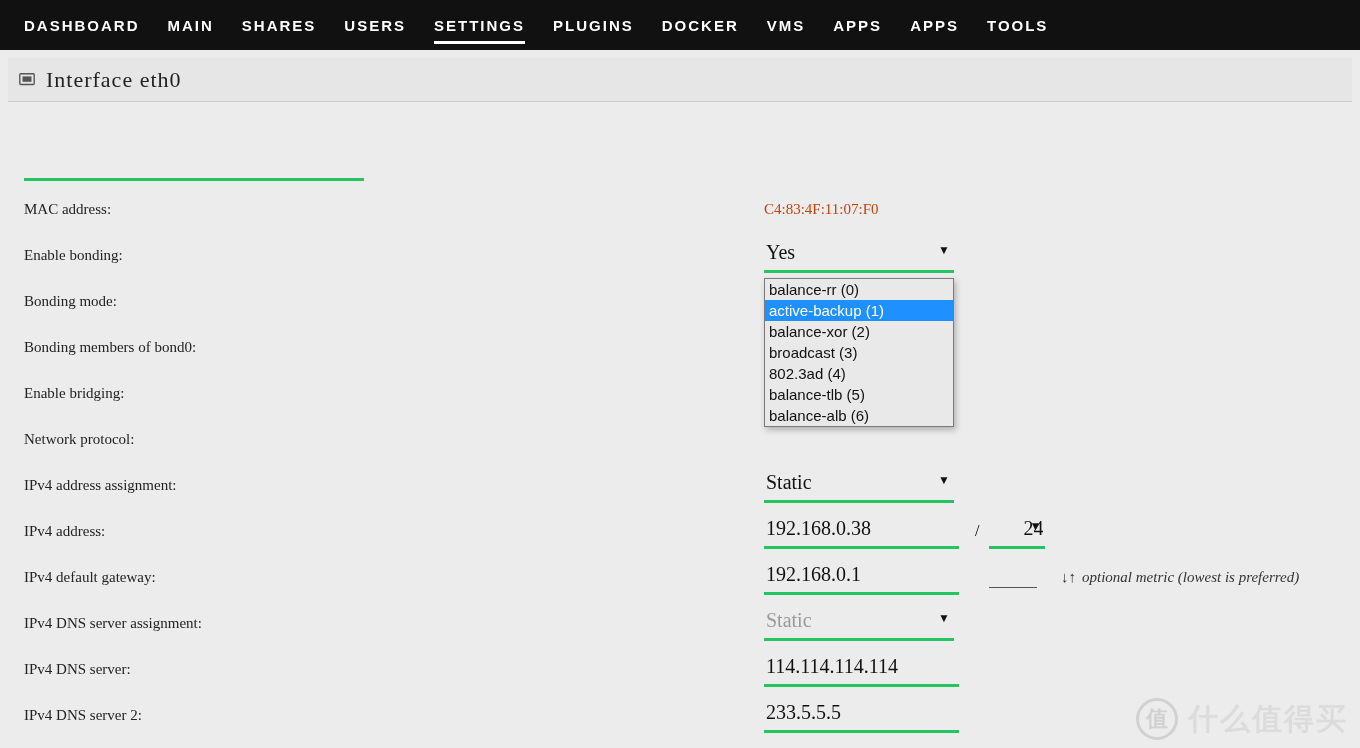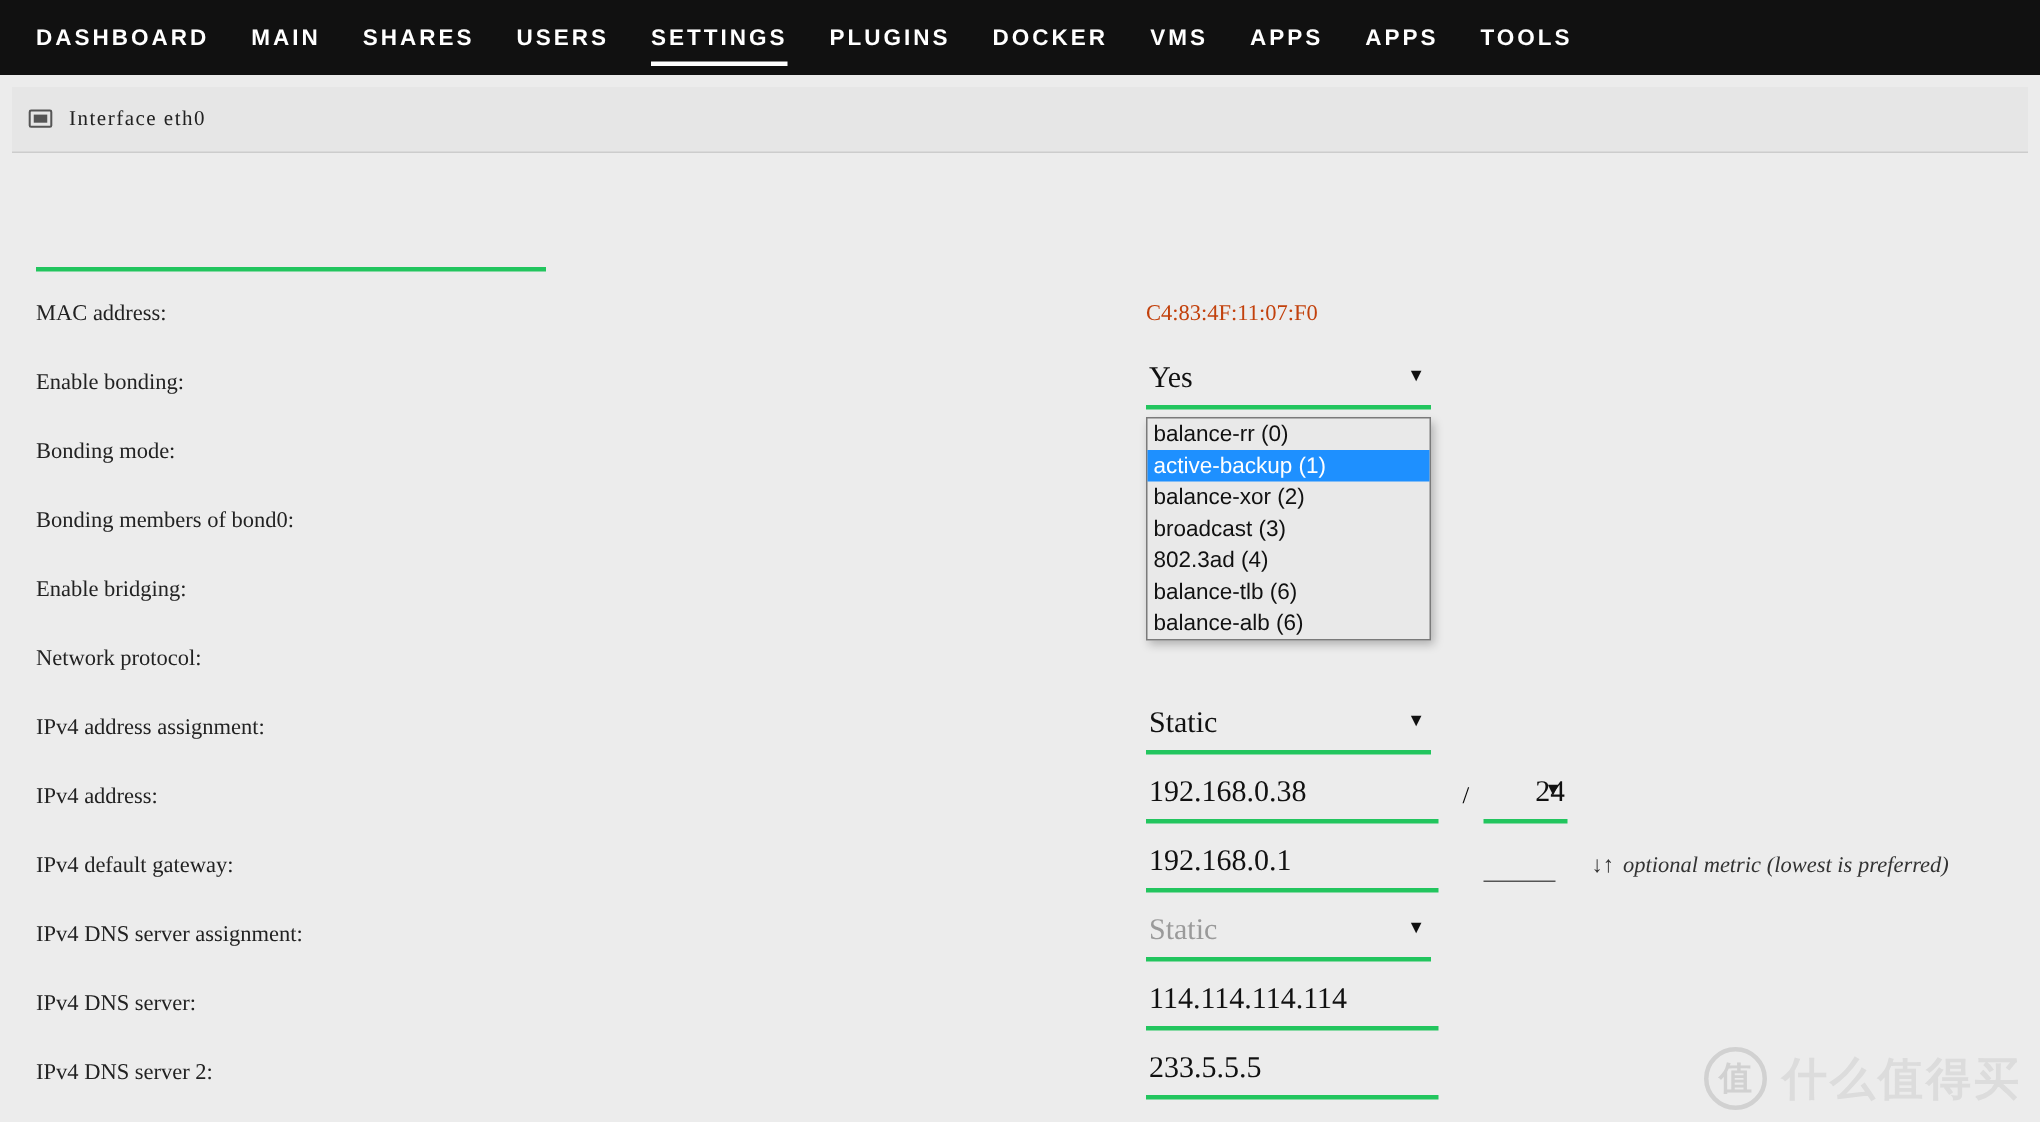"Interface eth0" .section-title { font-size: 14px -> 22px }
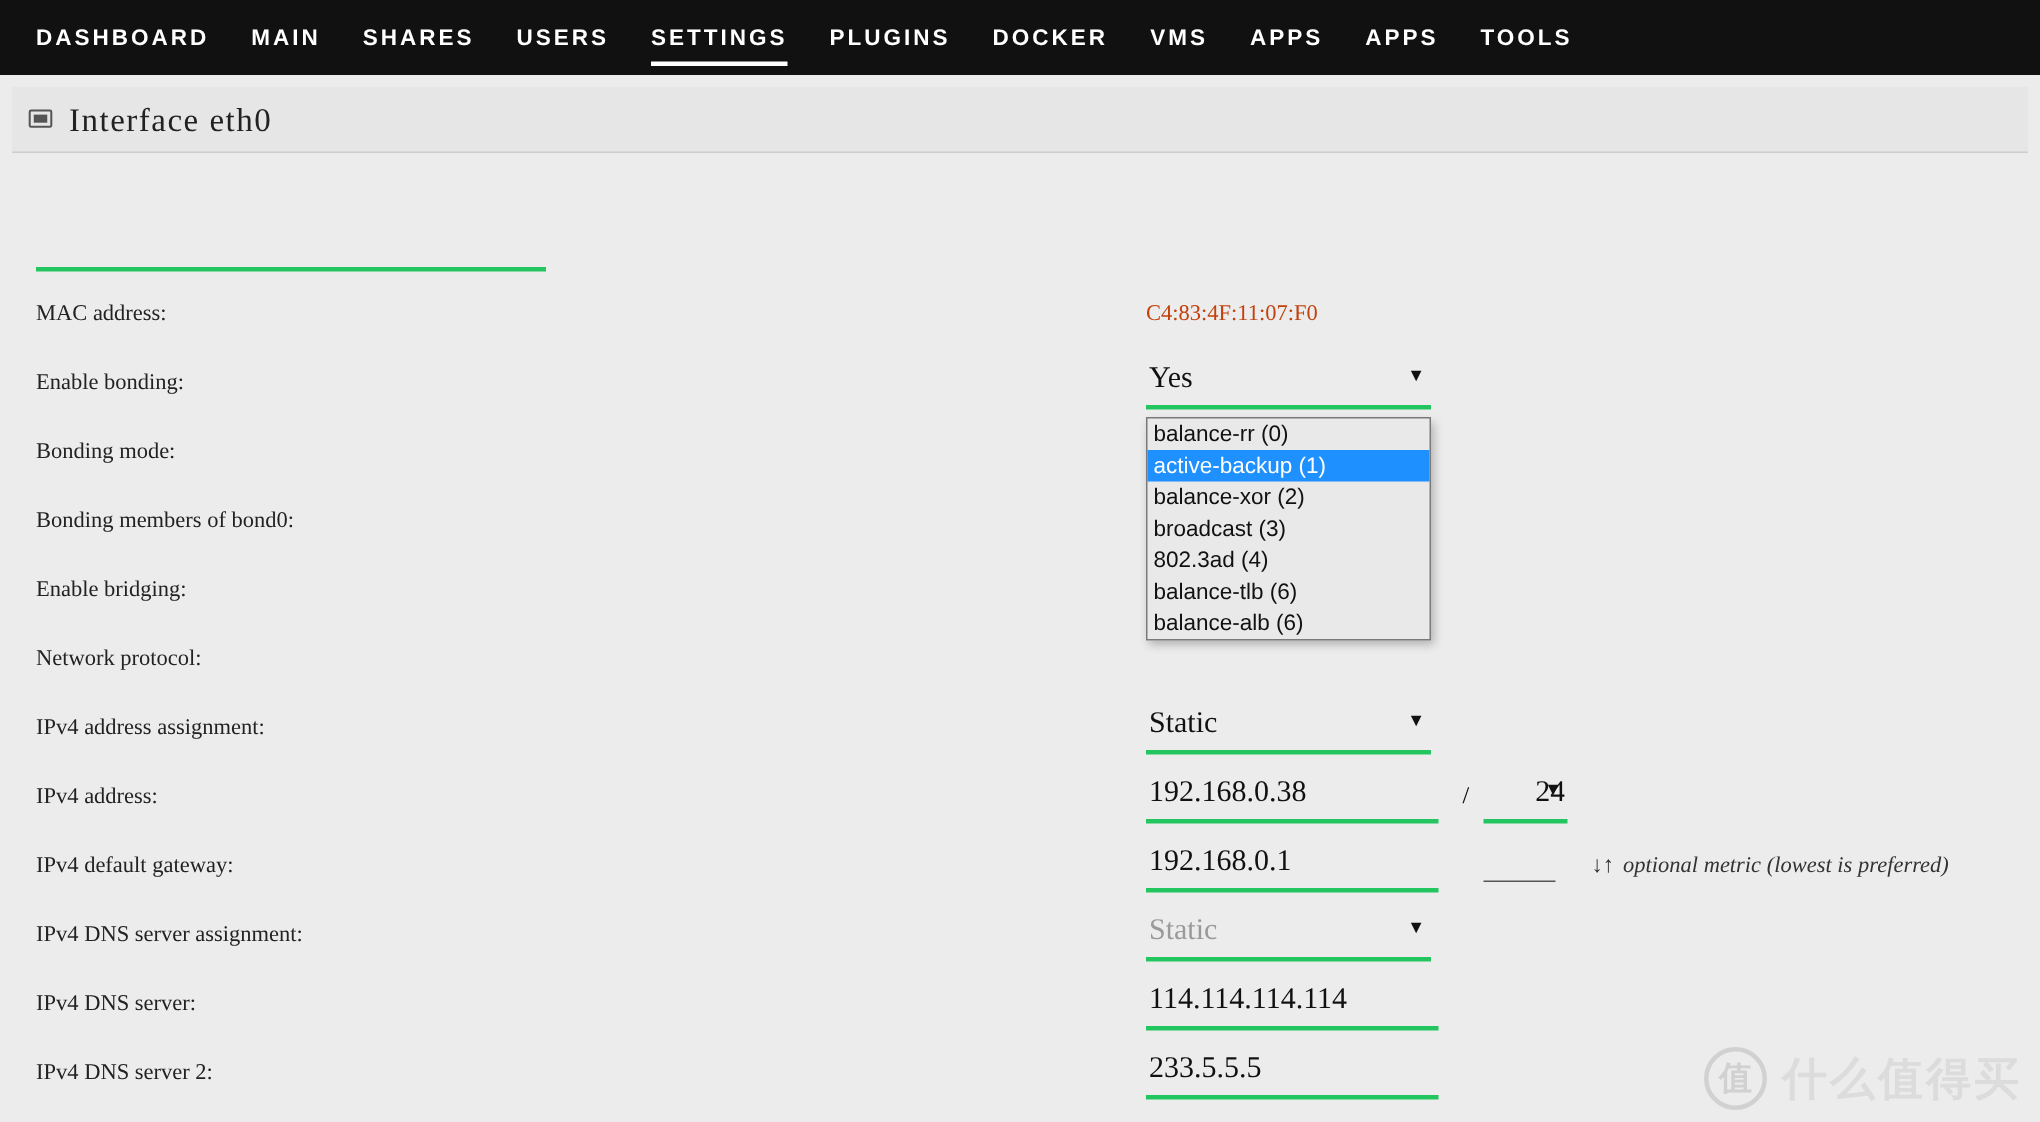"balance-tlb (6)" div.opt { text: 6 -> 5 }
